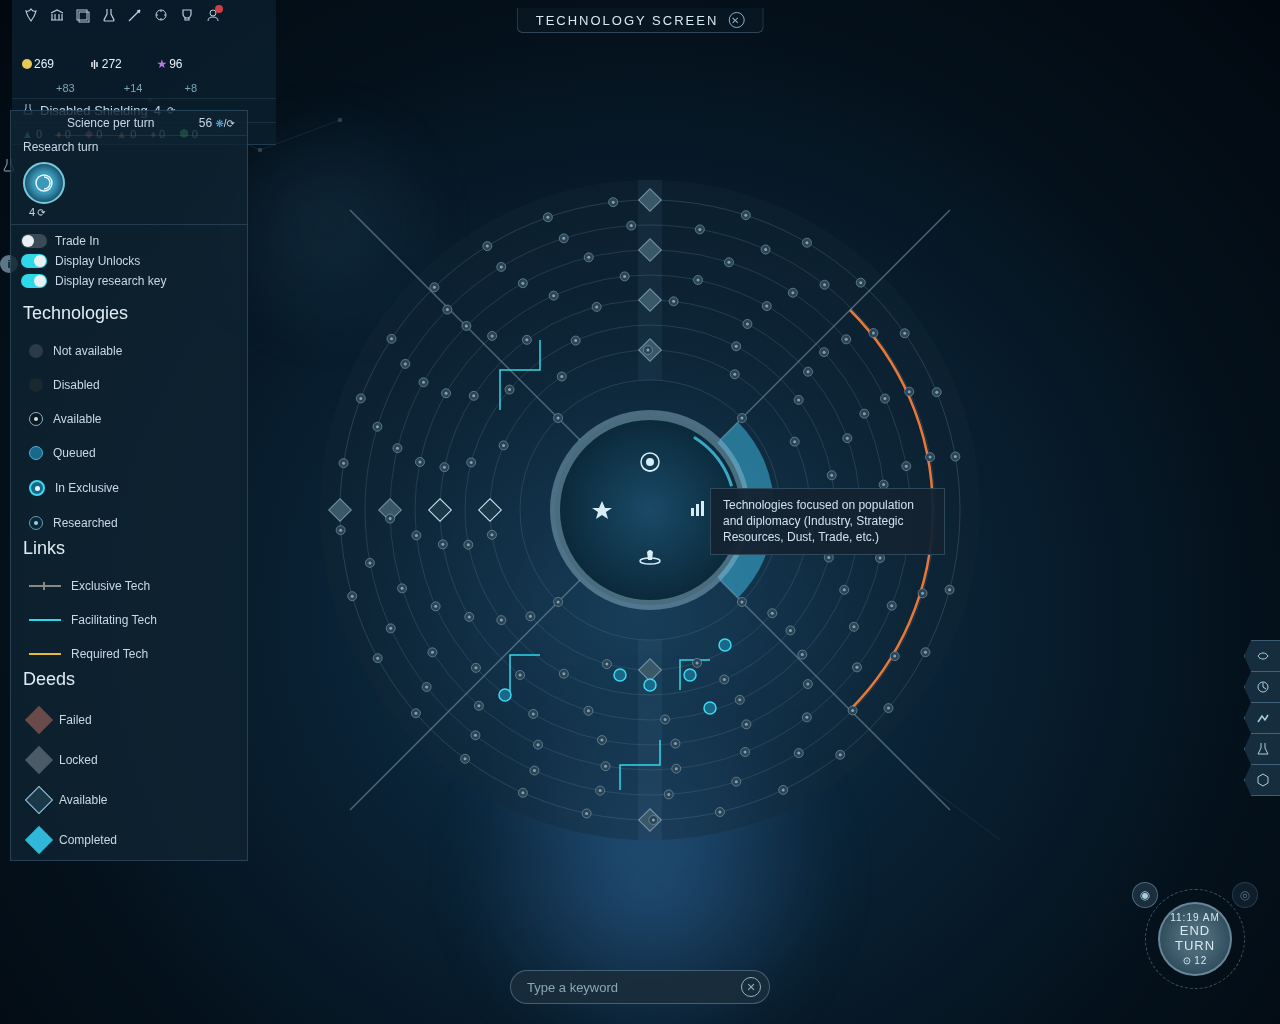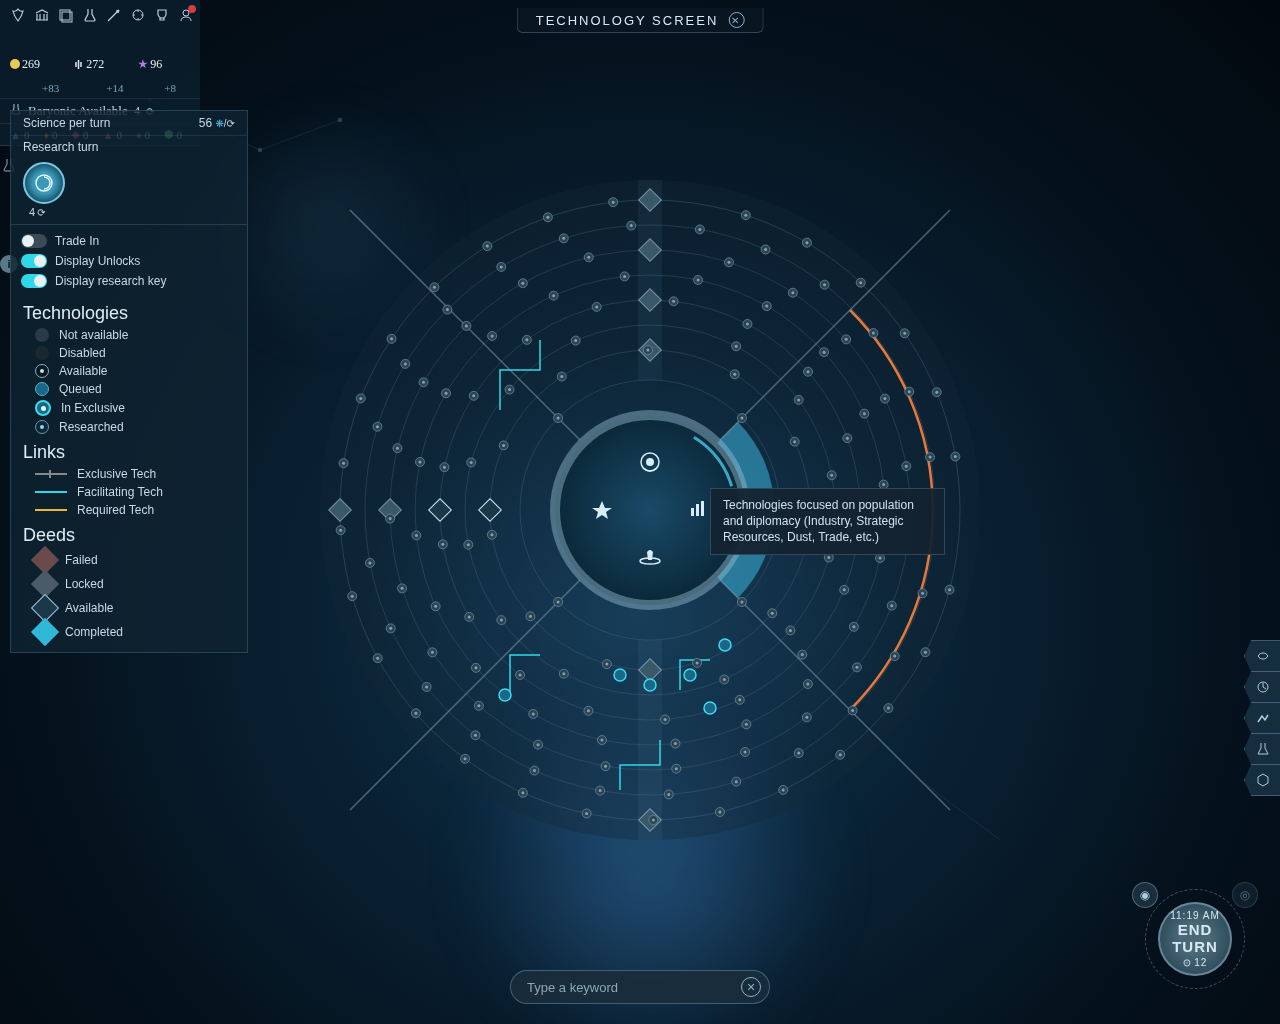"269" .topbar { font-family: Liberation Serif, serif -> none; left: 0 -> 12px; width: 200px -> 264px }
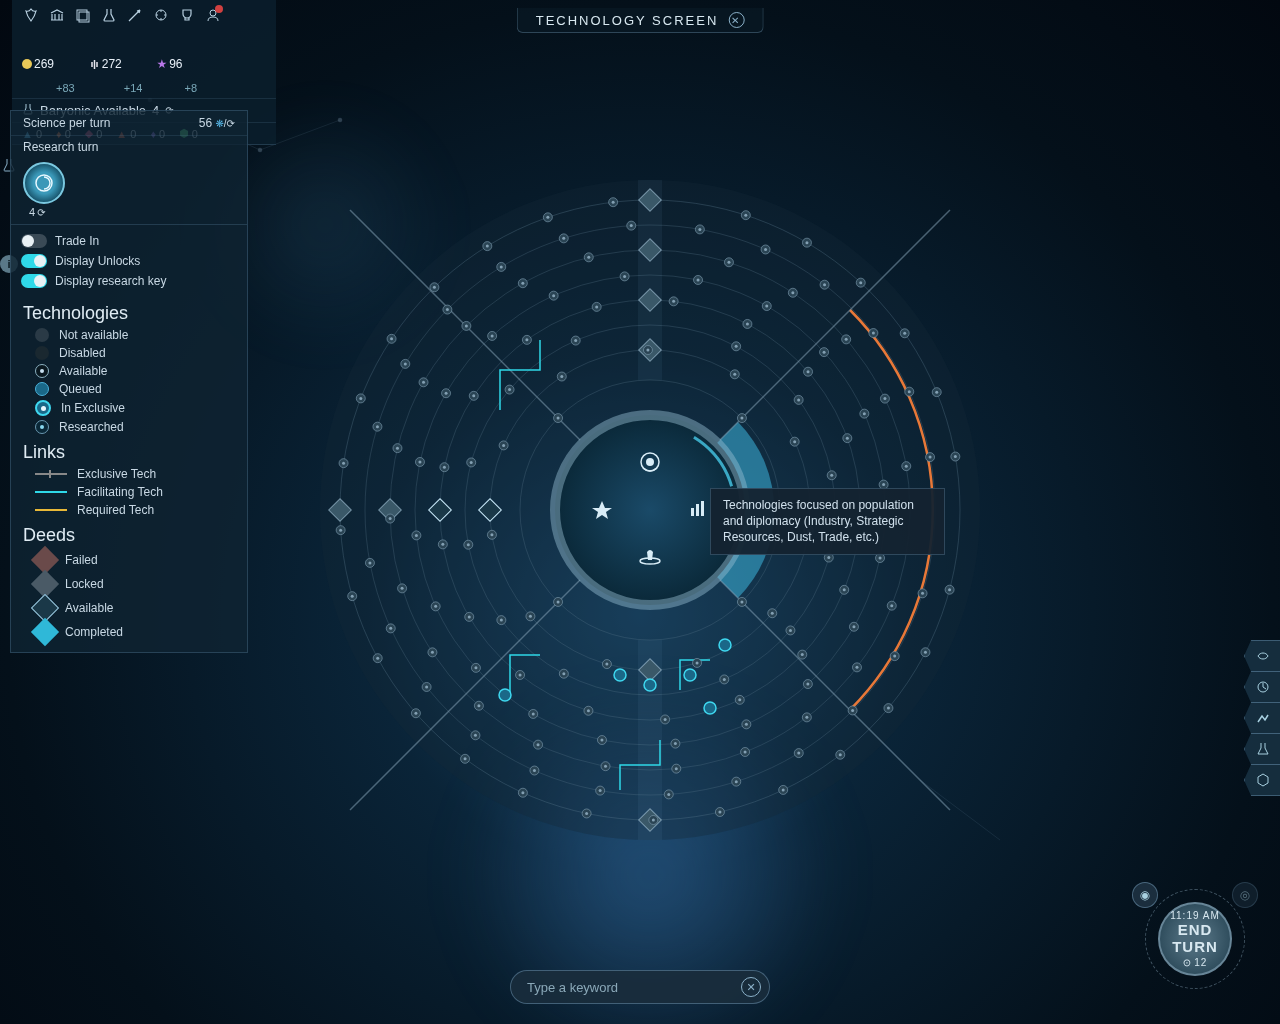"Baryonic Available" span { text: Baryonic Available -> Disabled Shielding }
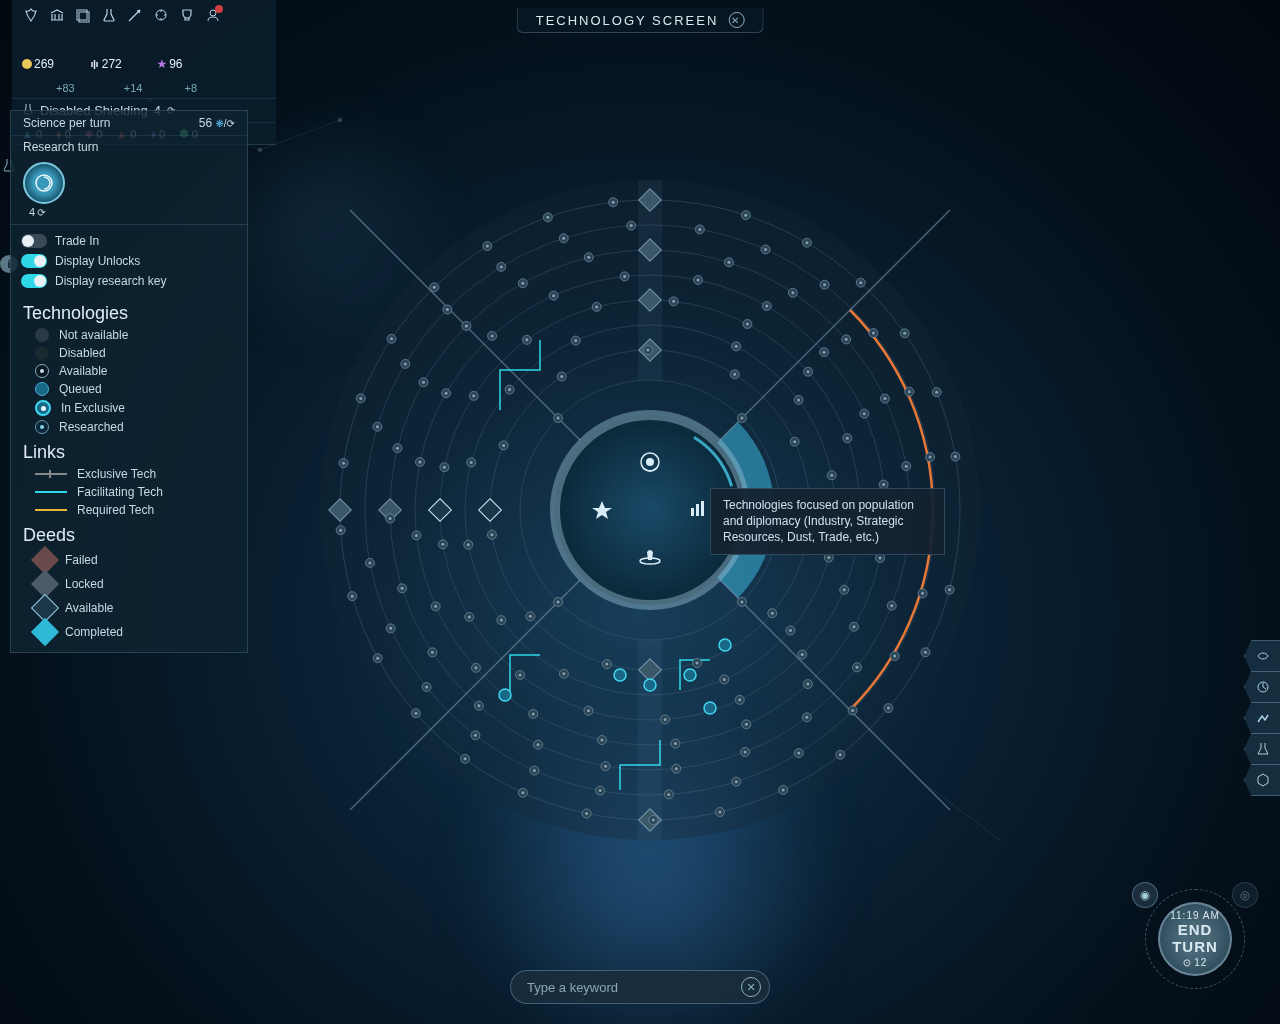"Science per turn" .sidebar .spt { margin-left: none -> 44px }
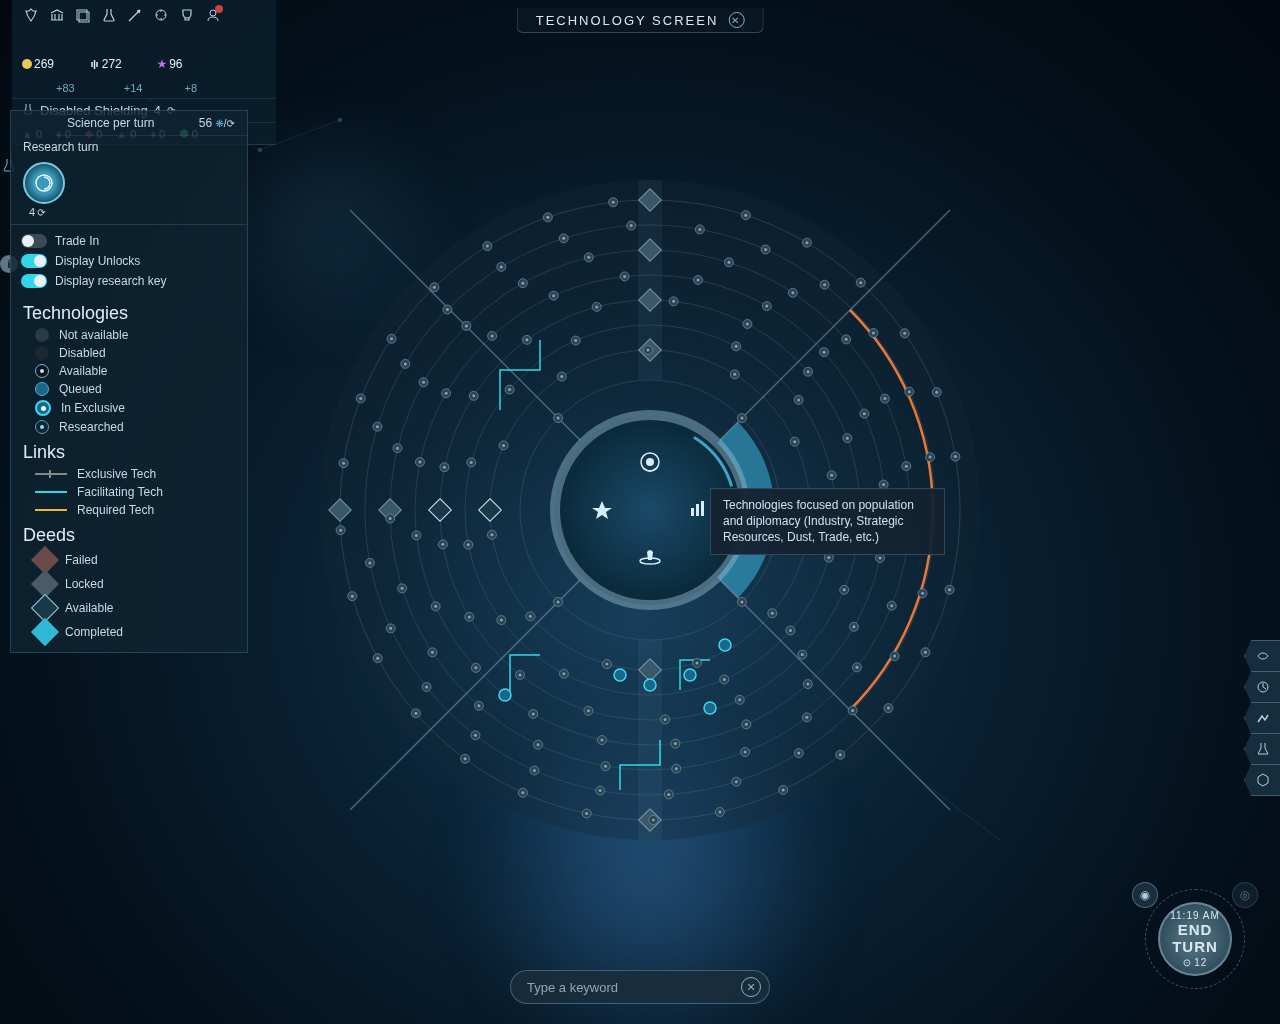"Not available" .legend-item { margin-top: none -> 16px; padding: 2px 24px -> 2px 18px }
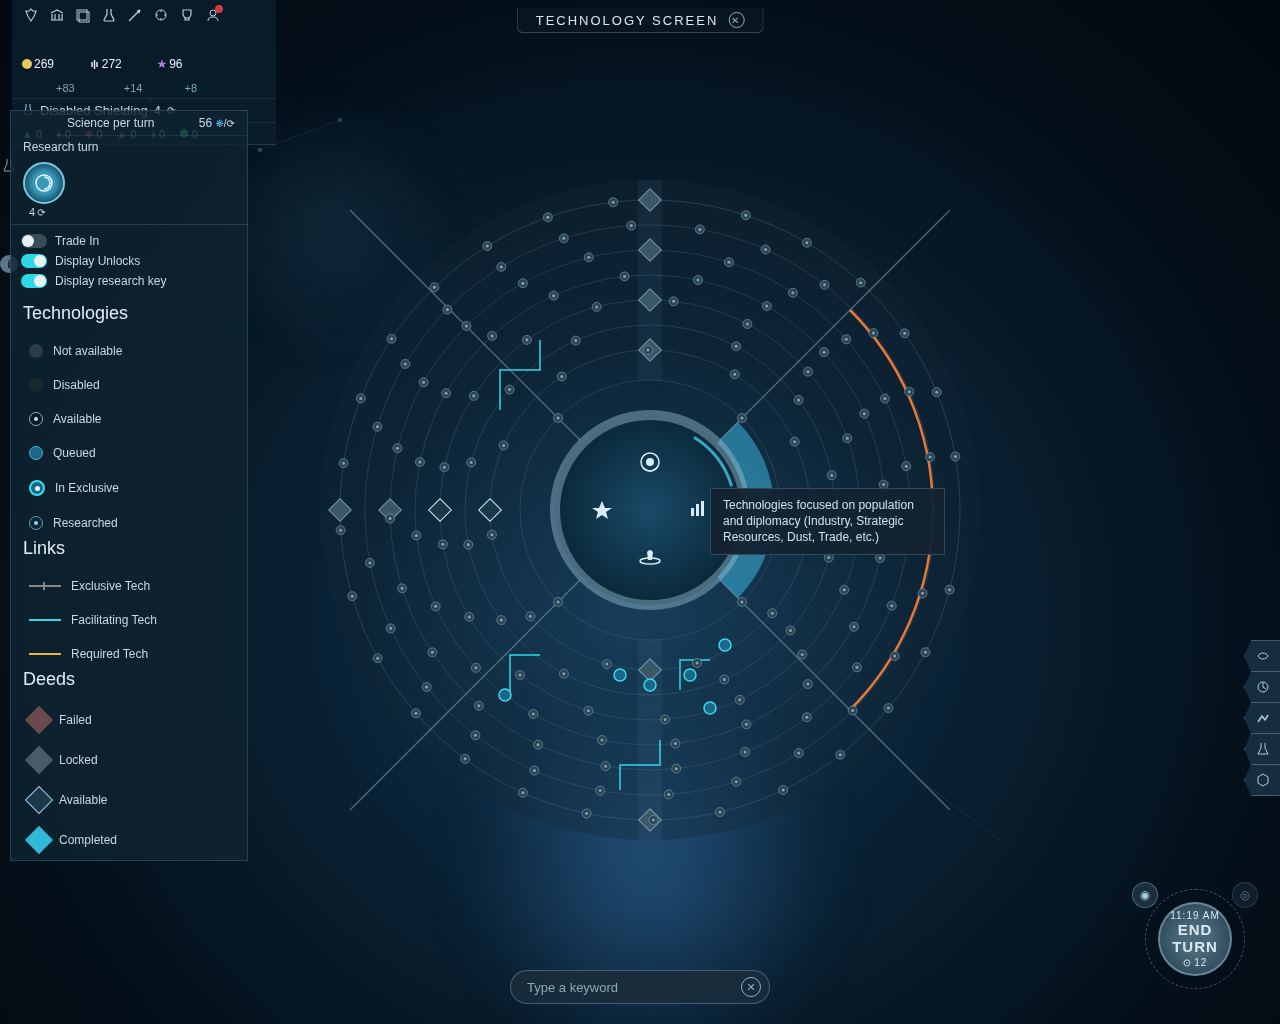"END" .et-core .big { font-size: 15px -> 13px; font-weight: 700 -> 400 }
